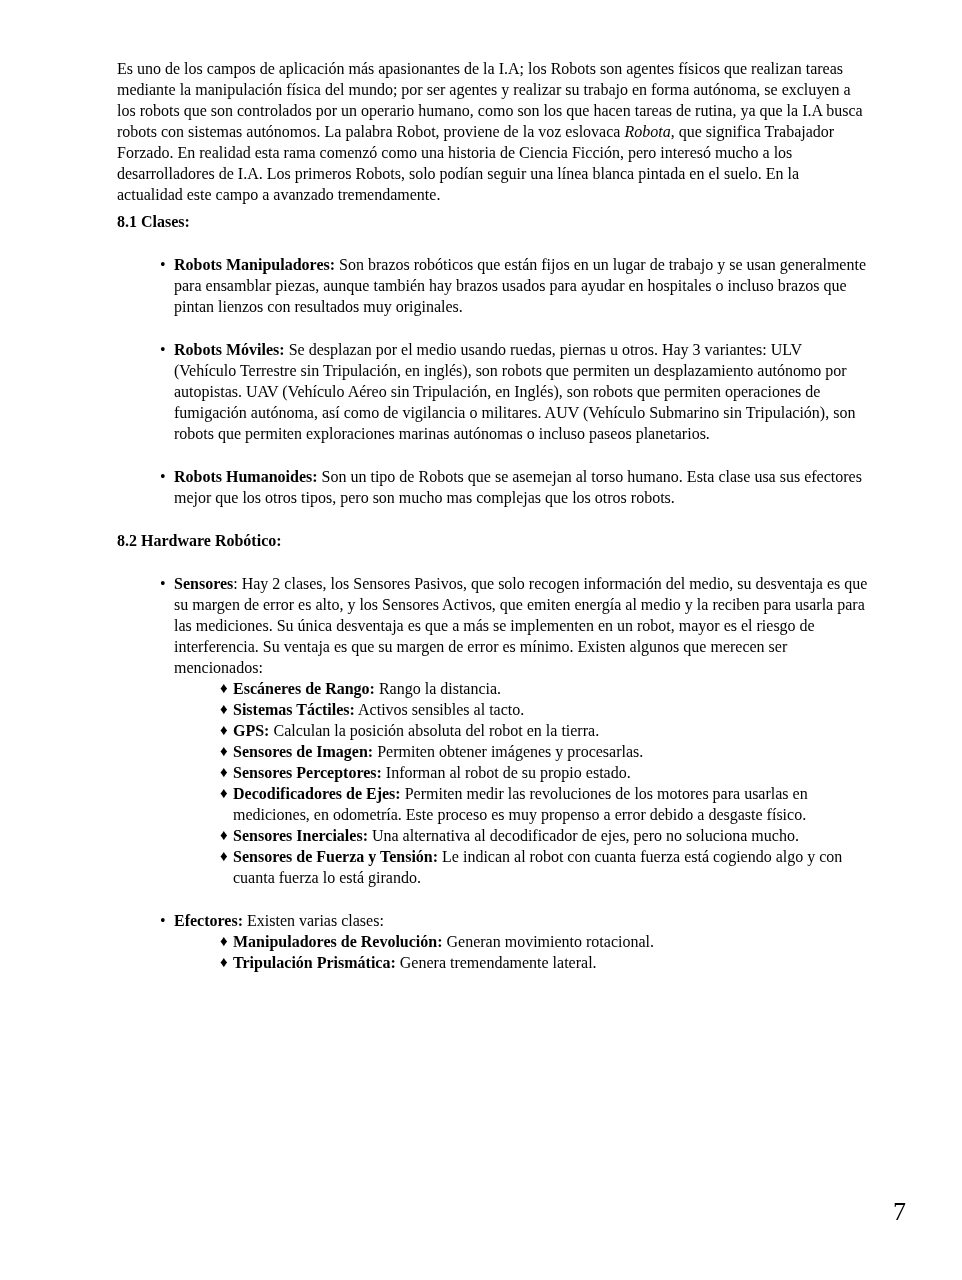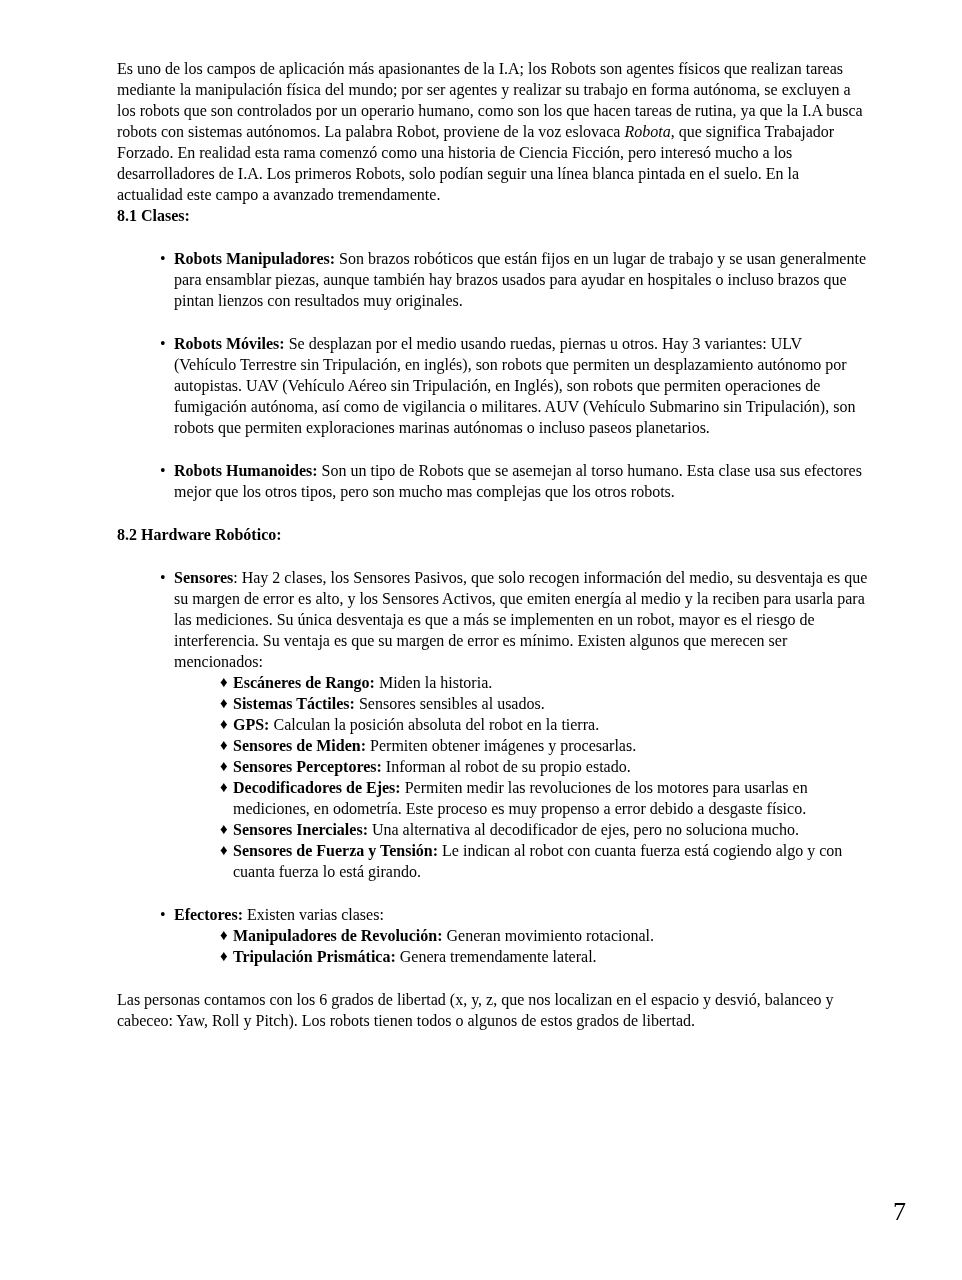"8.1 Clases:" .heading { margin: 0 0 0 0 -> 6px 0 0 0 }
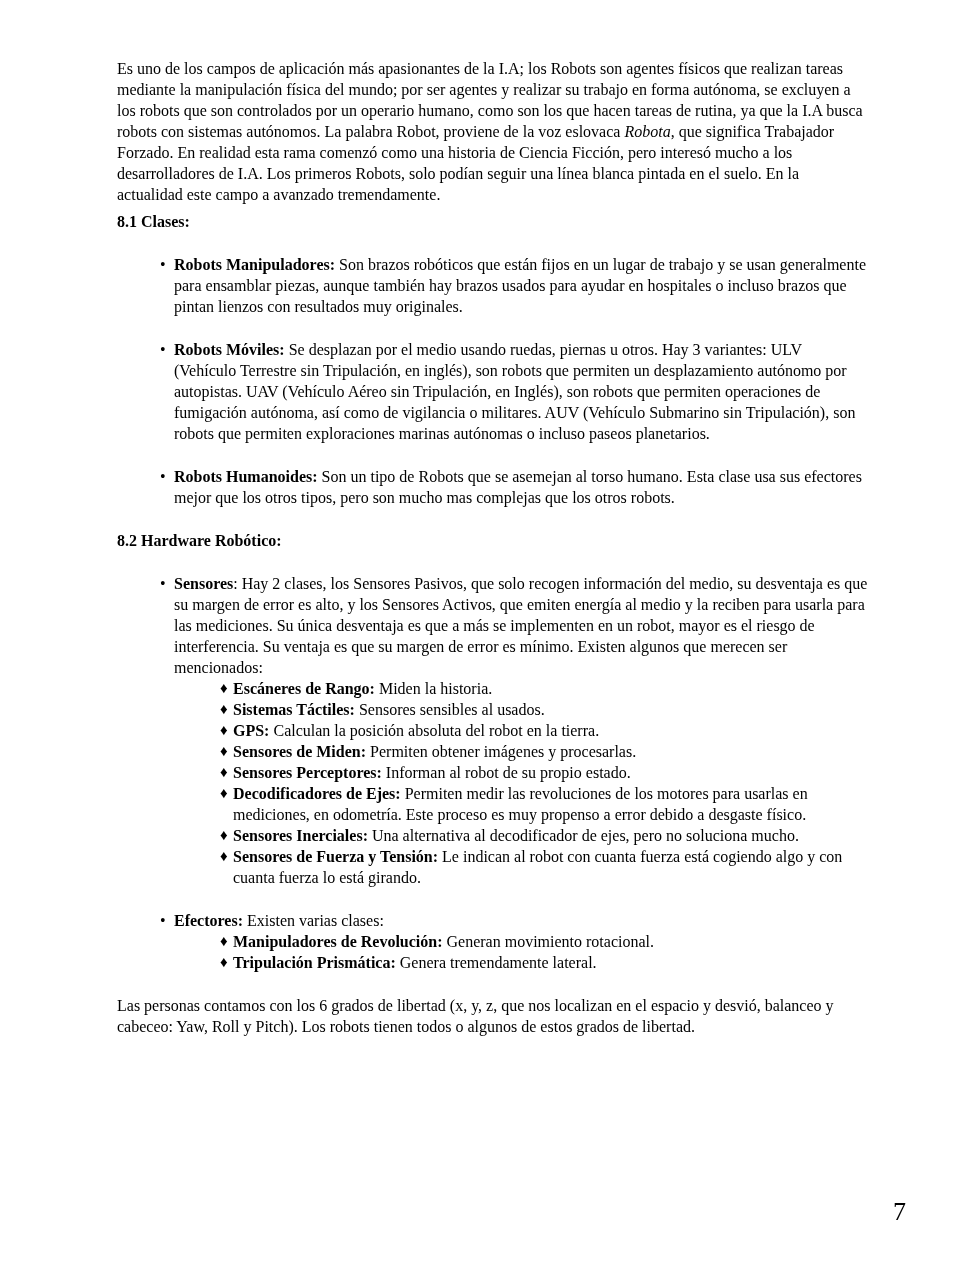"Miden la historia." span { text: Miden la historia -> Rango la distancia }
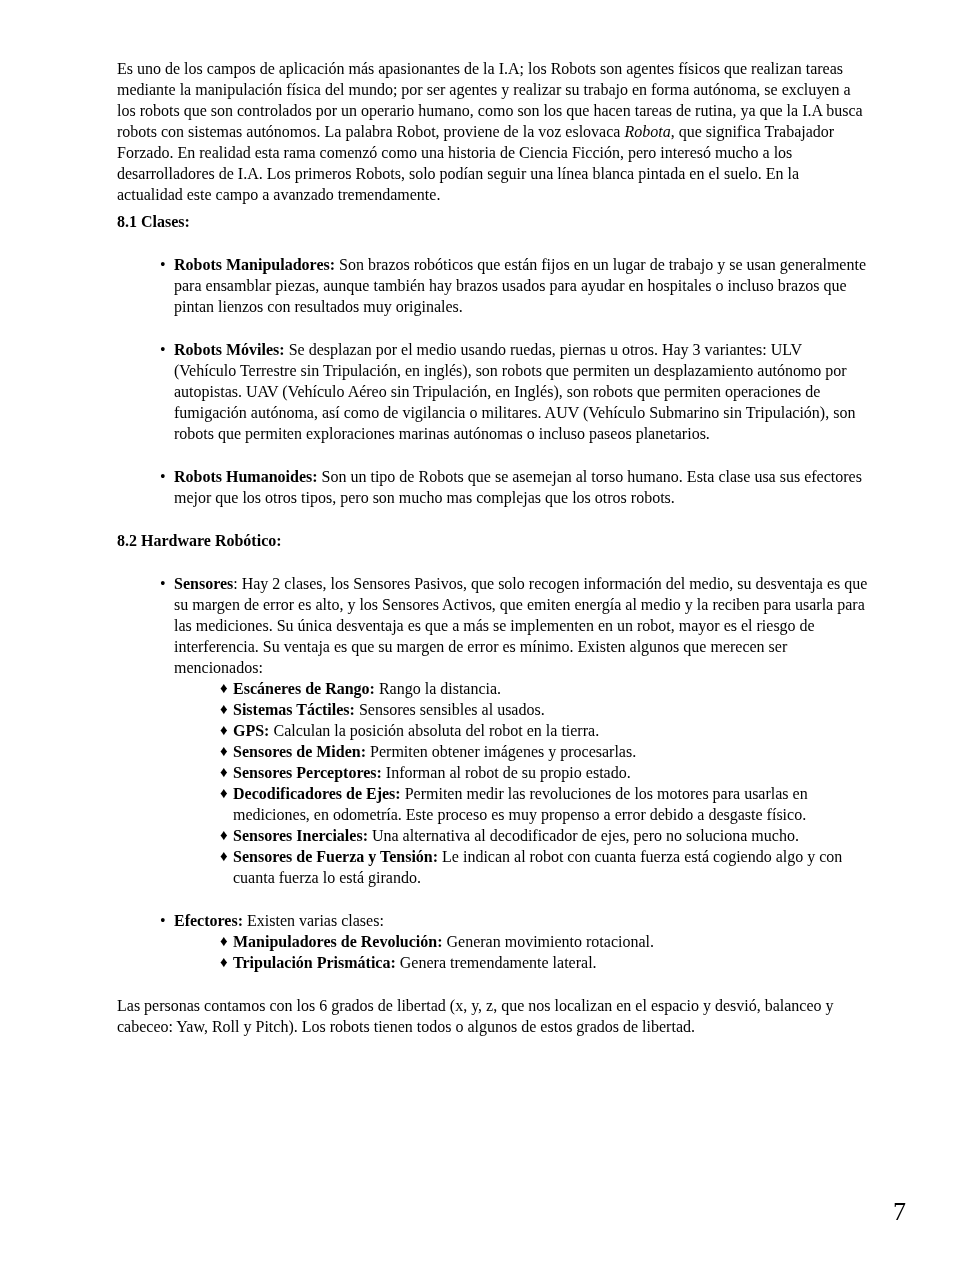"Sensores sensibles al usados." span { text: Sensores sensibles al usados -> Activos sensibles al tacto }
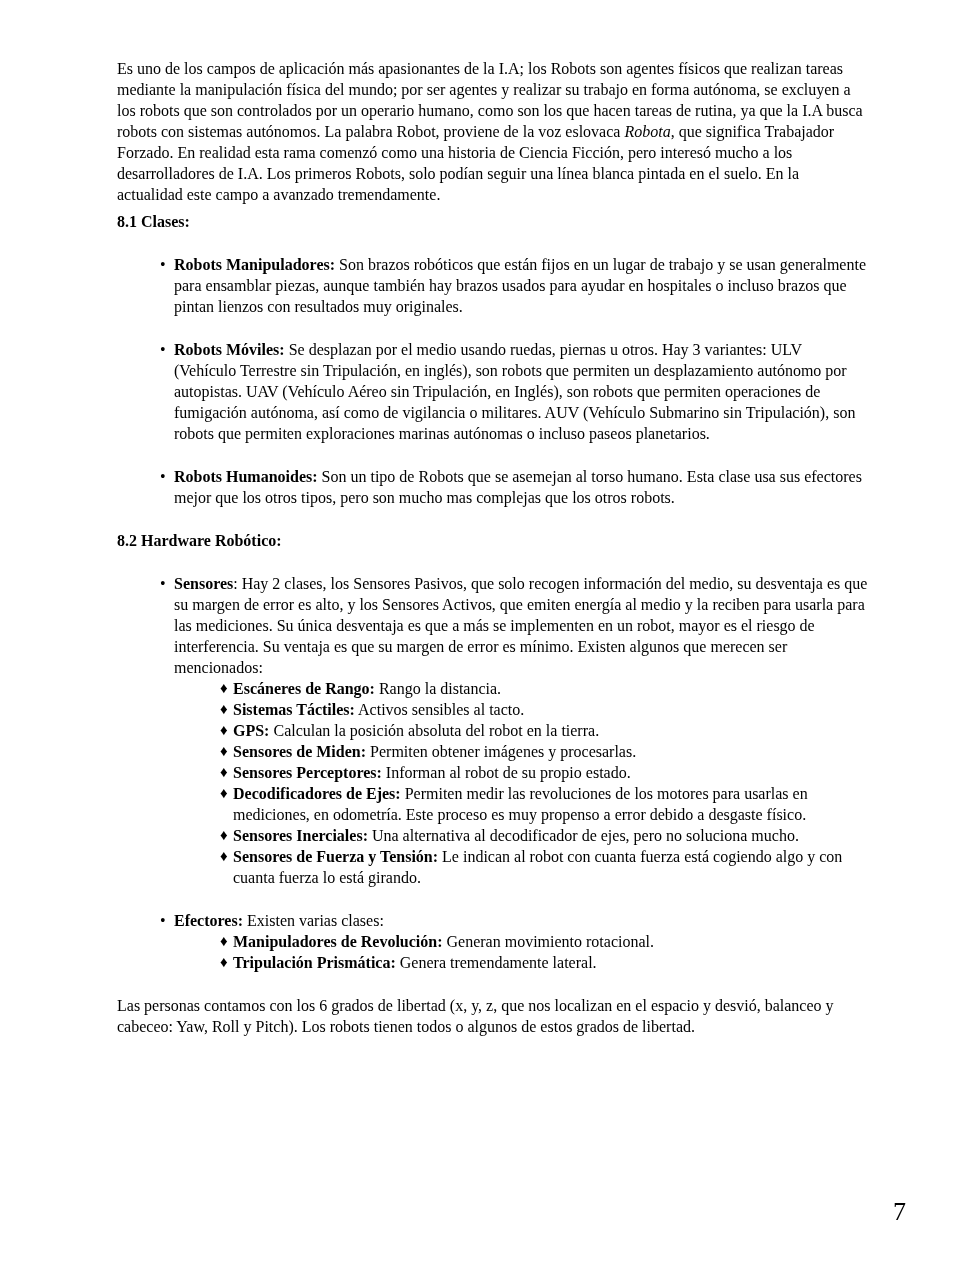"Sensores de Miden:" strong { text: Miden -> Imagen }
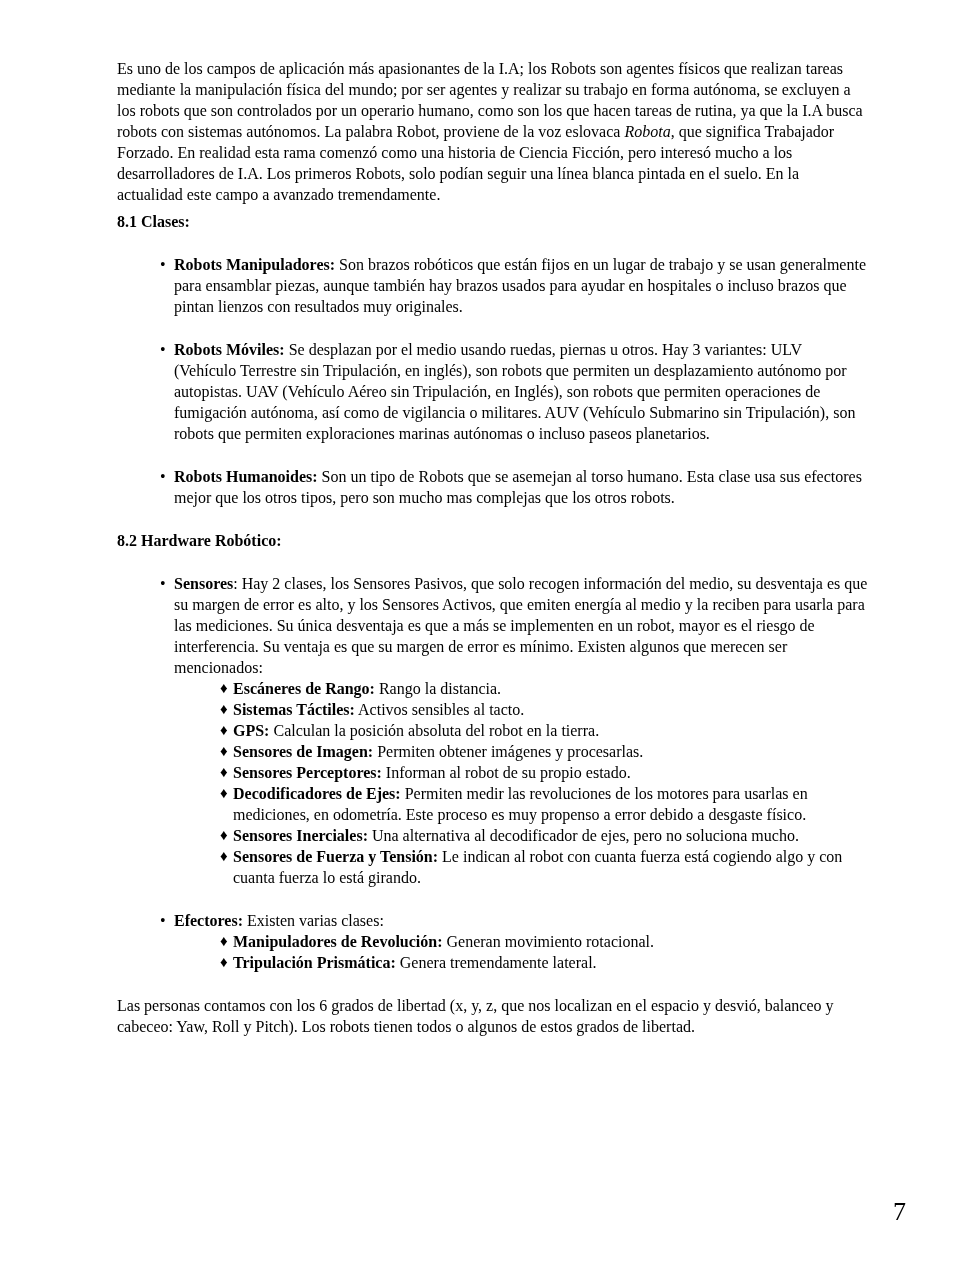"Las personas contamos con los" p.para { html: <p>Las personas contamos con los 6 grados de libertad (x, y, z, que nos localizan en el espacio y desvió, balanceo y cabeceo: Yaw, Roll y Pitch). Los robots tienen todos o algunos de estos grados de libertad.</p> -> none }
